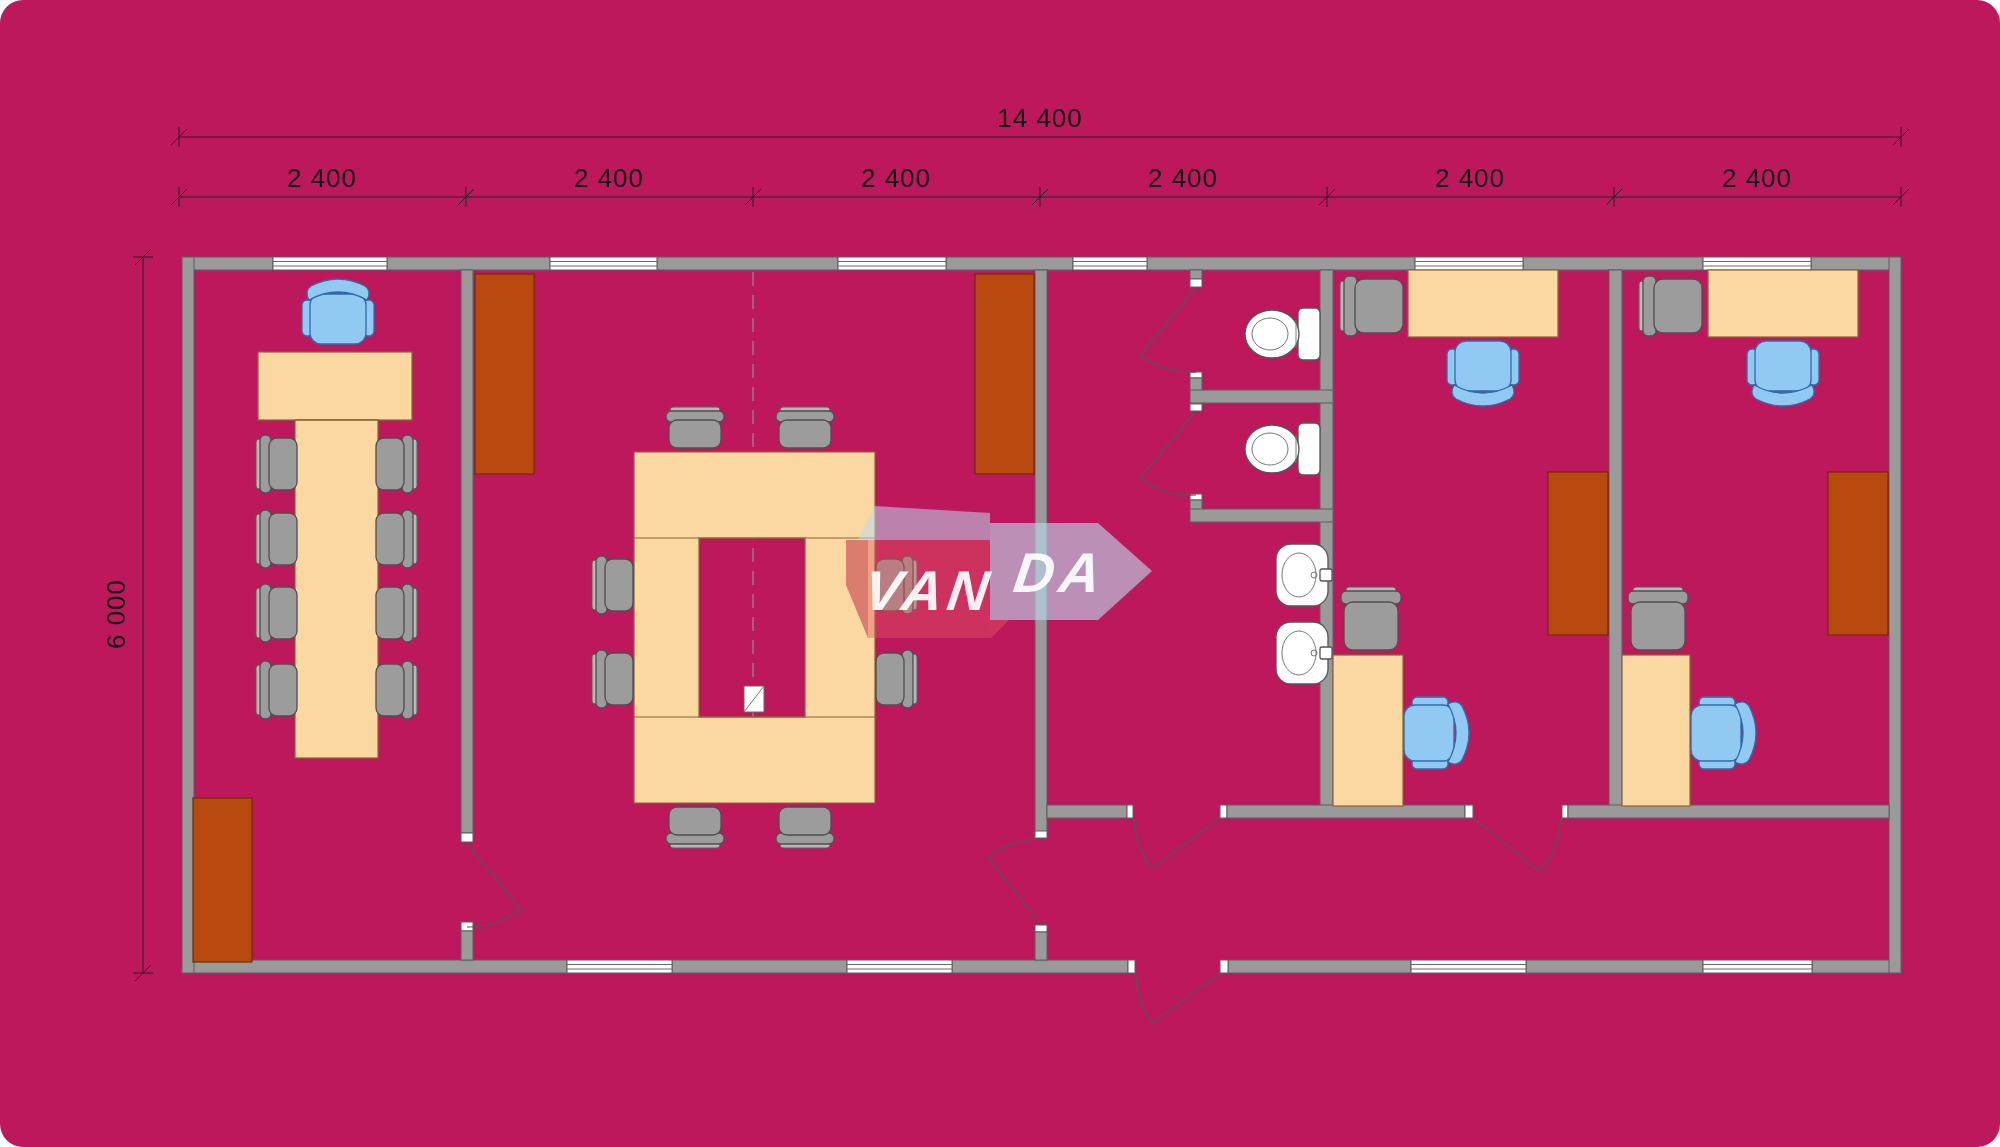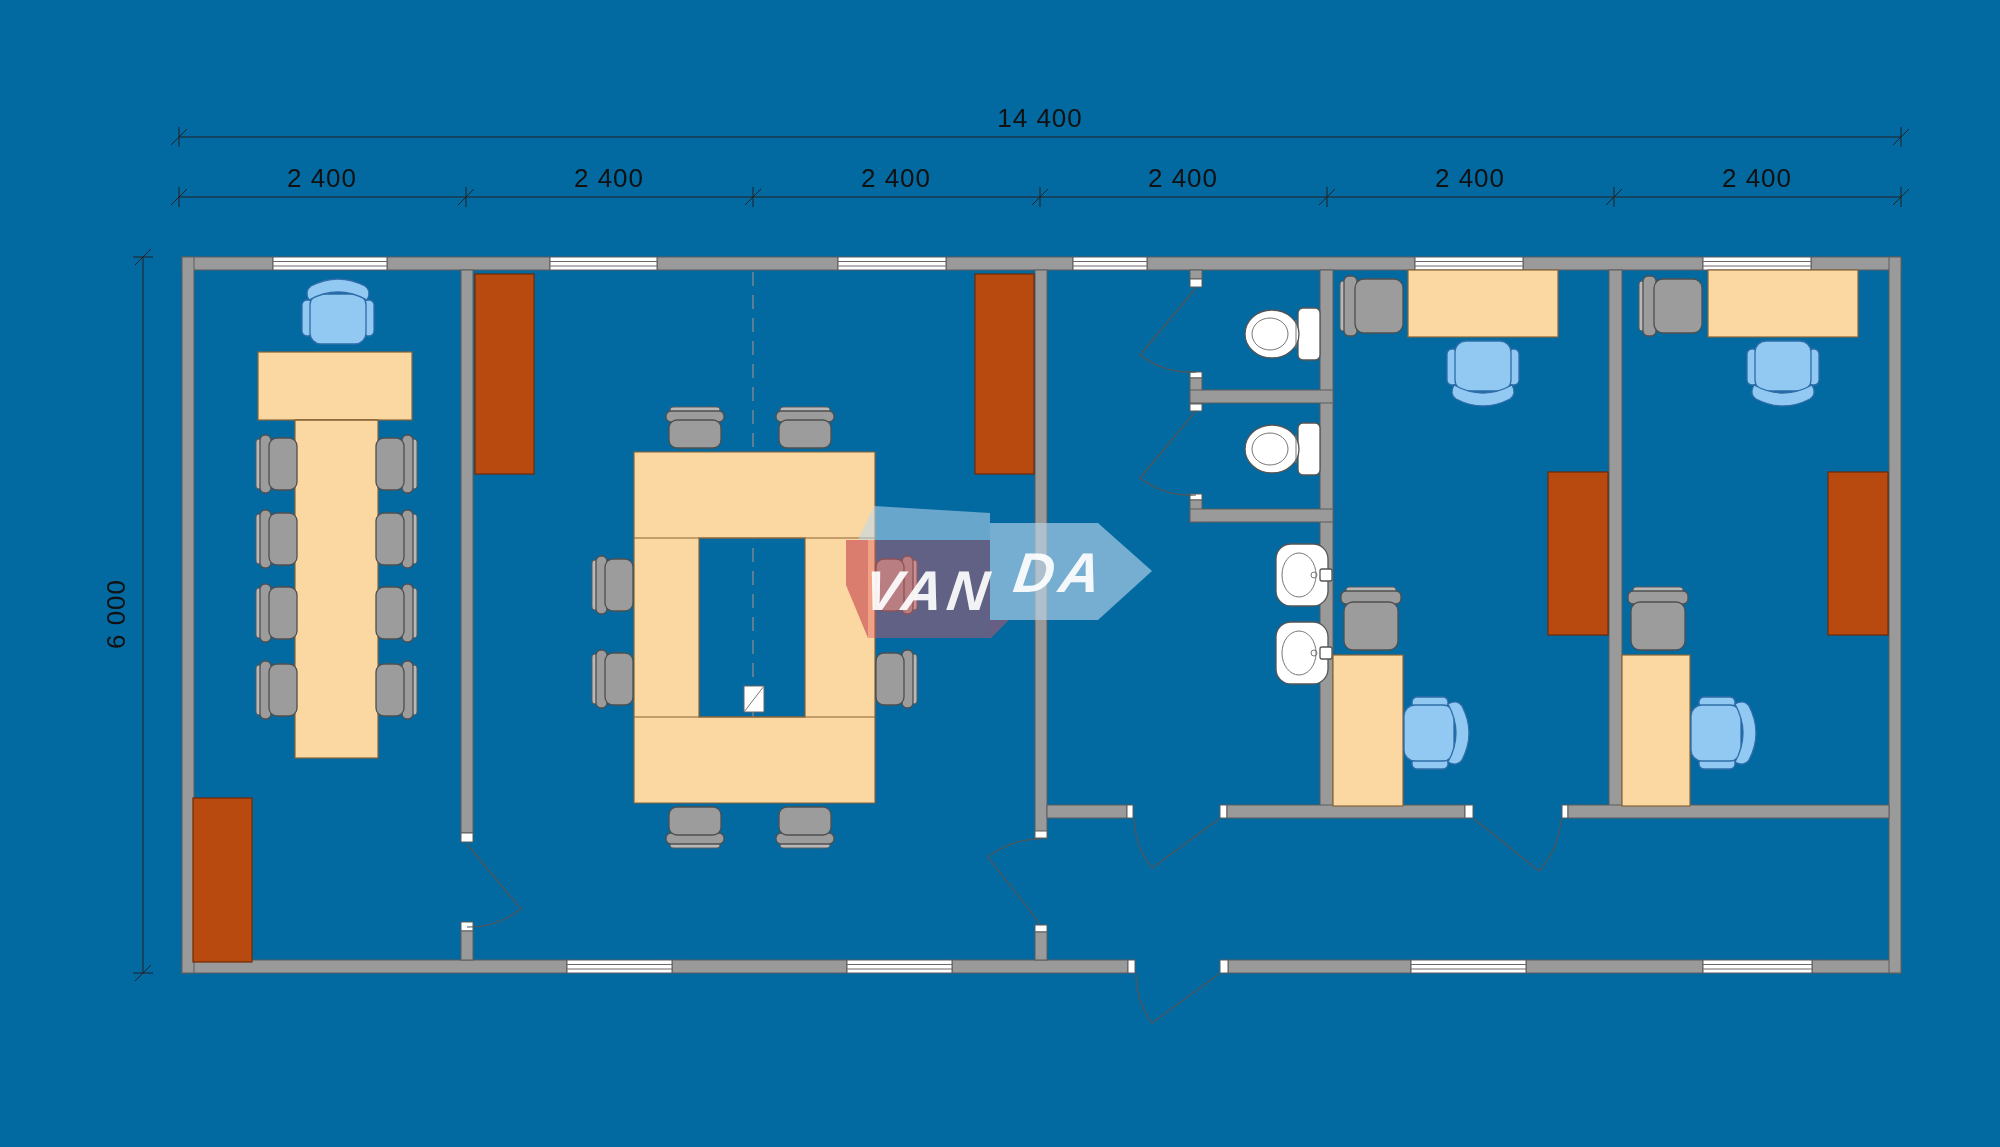"14 400" .stage { background: #0369a1 -> #be185d; border-radius: none -> 23px }
